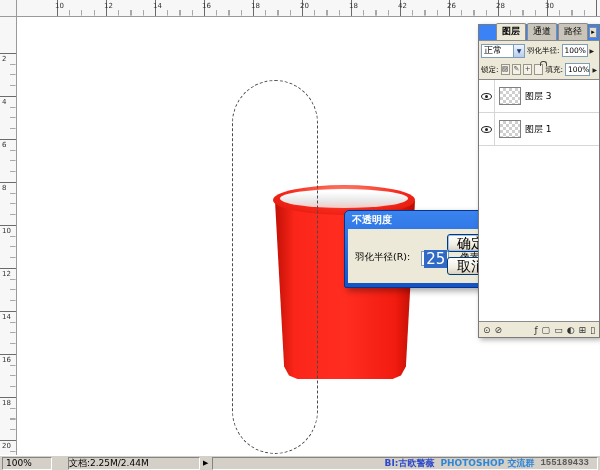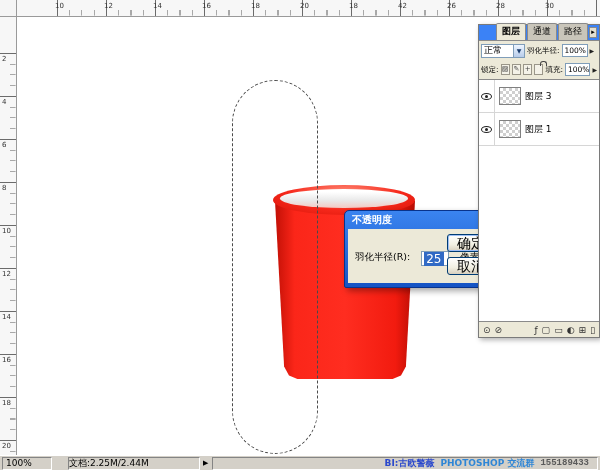"25" .feather-input .sel { font-size: 12px -> 15px }
